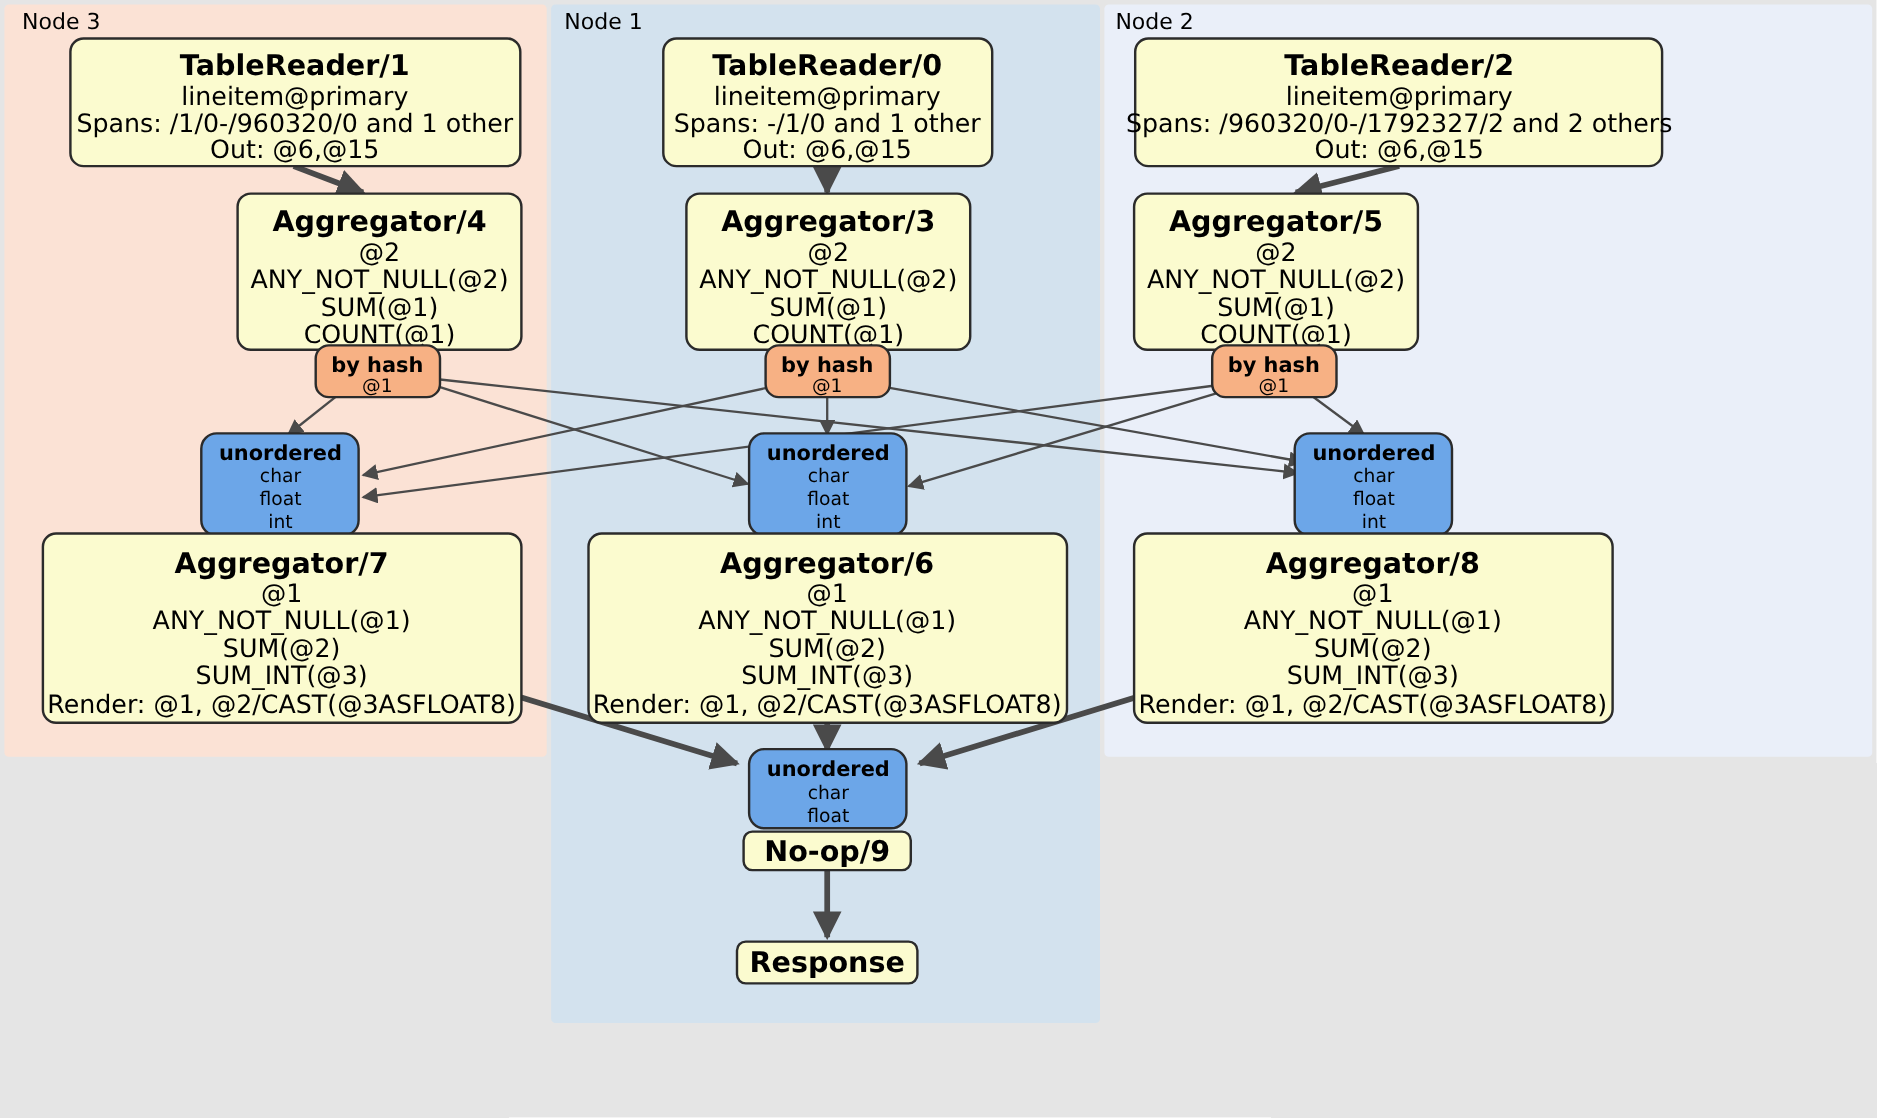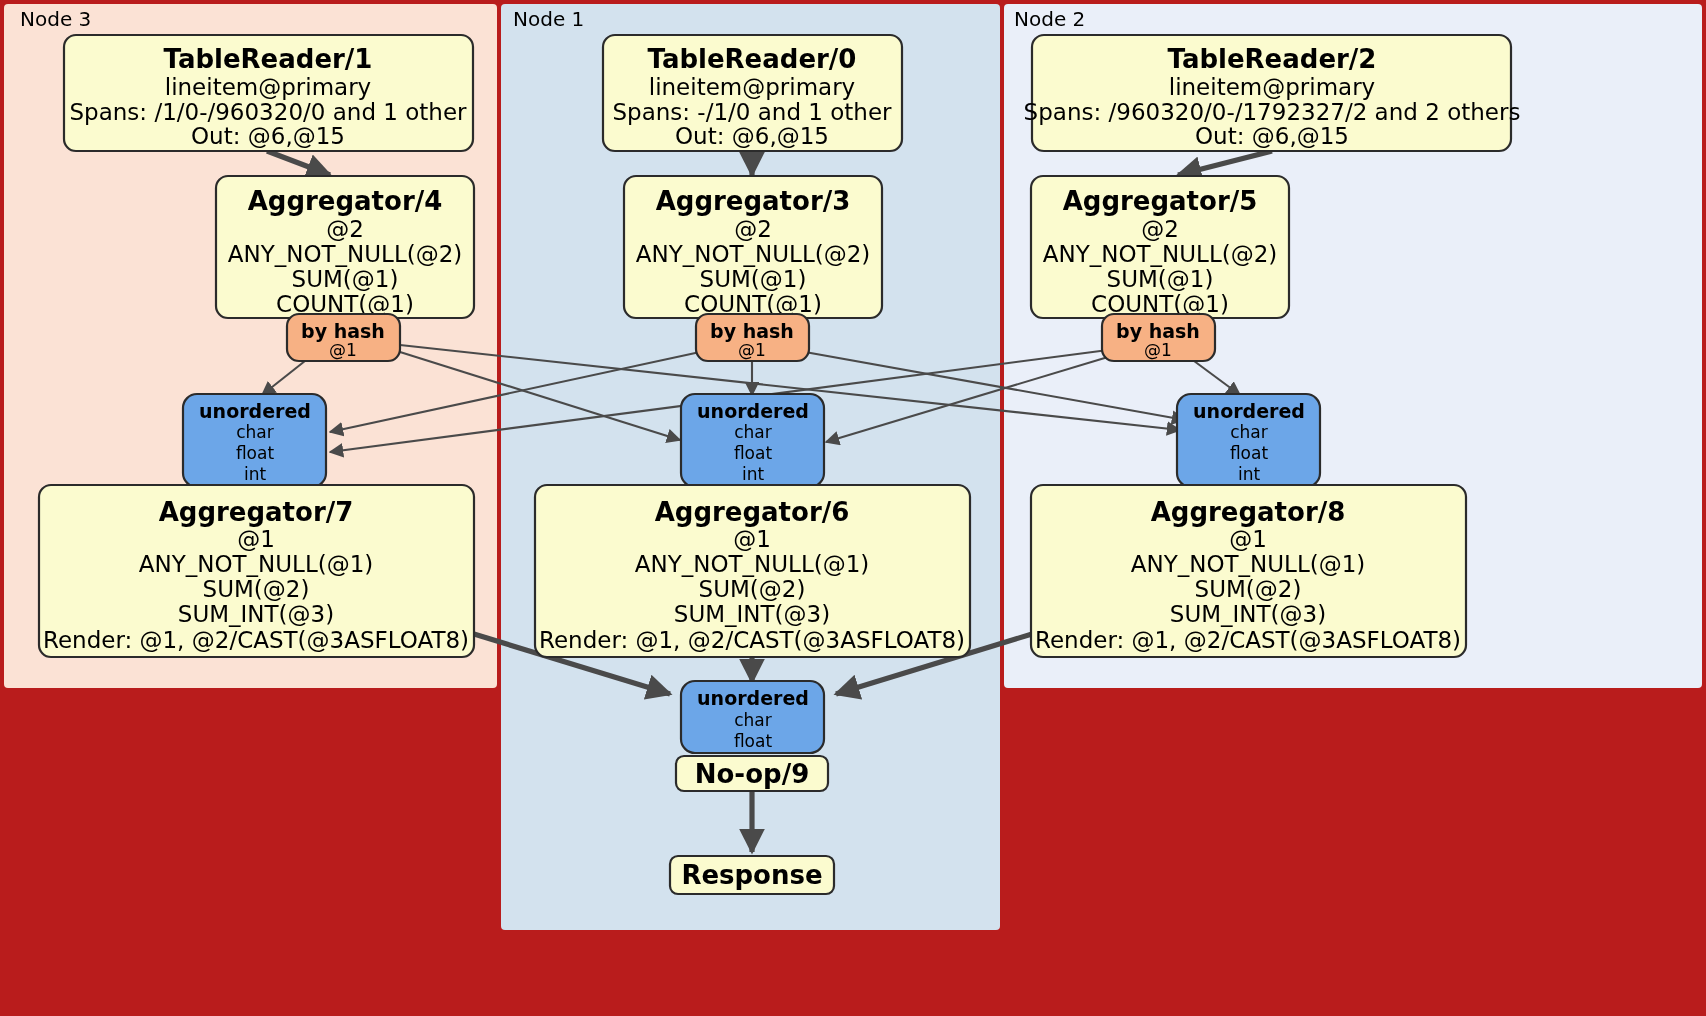"Node 3" #stage { background: #b91c1c -> #e5e5e5 }
